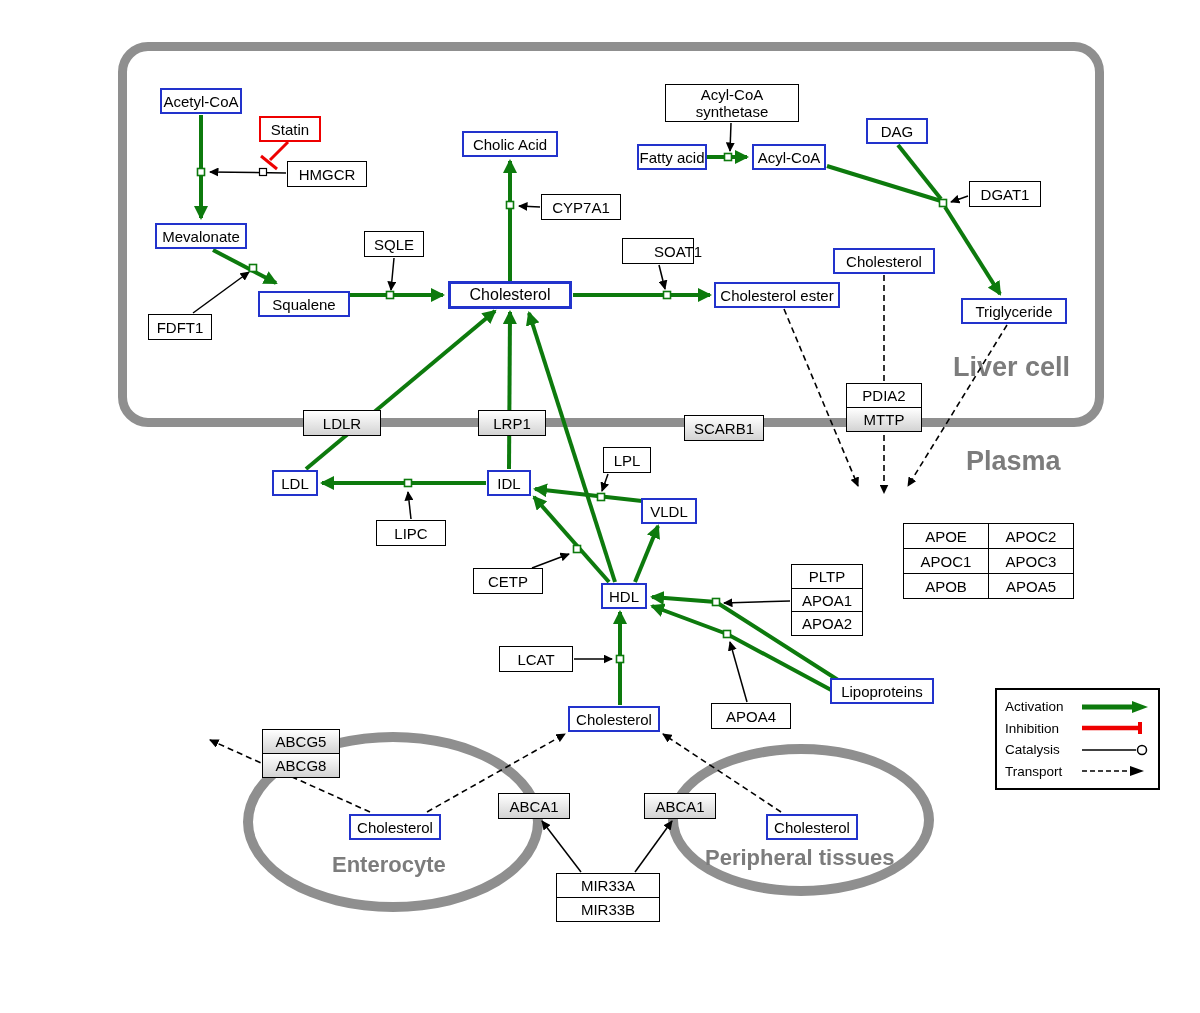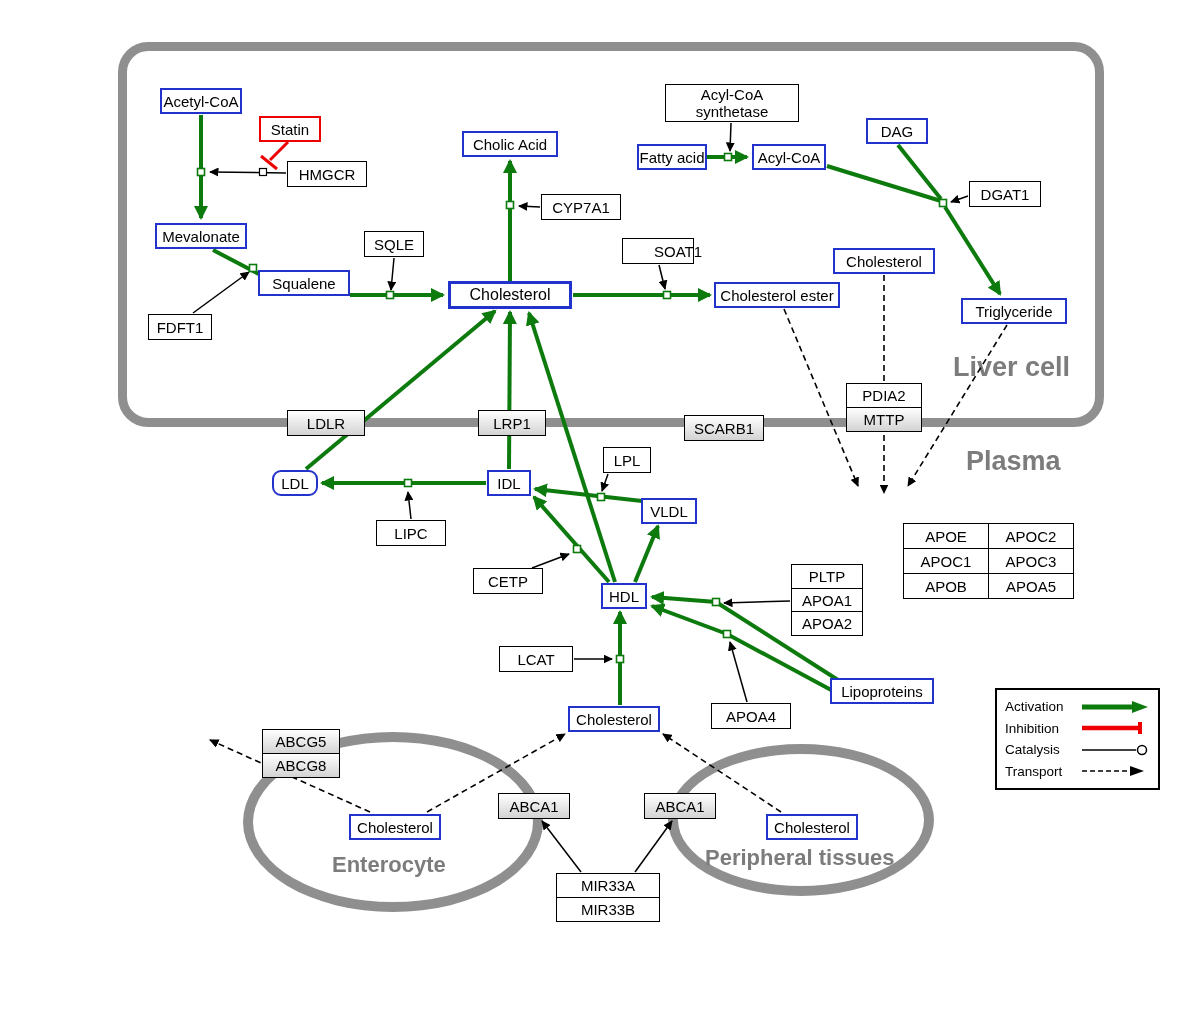"Squalene" div.node { top: 270px -> 291px }
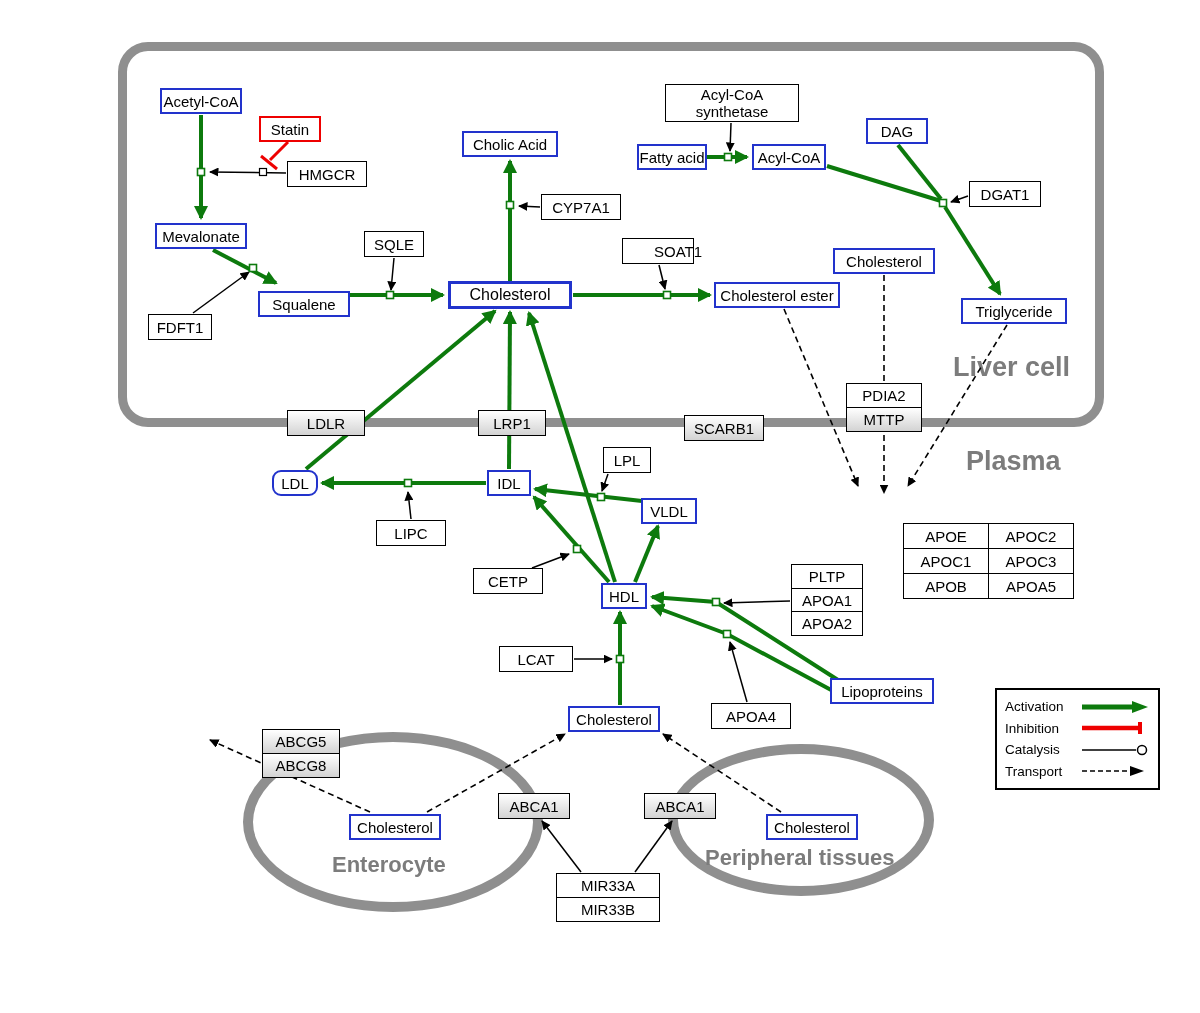"LDLR" div.node { left: 287px -> 303px }
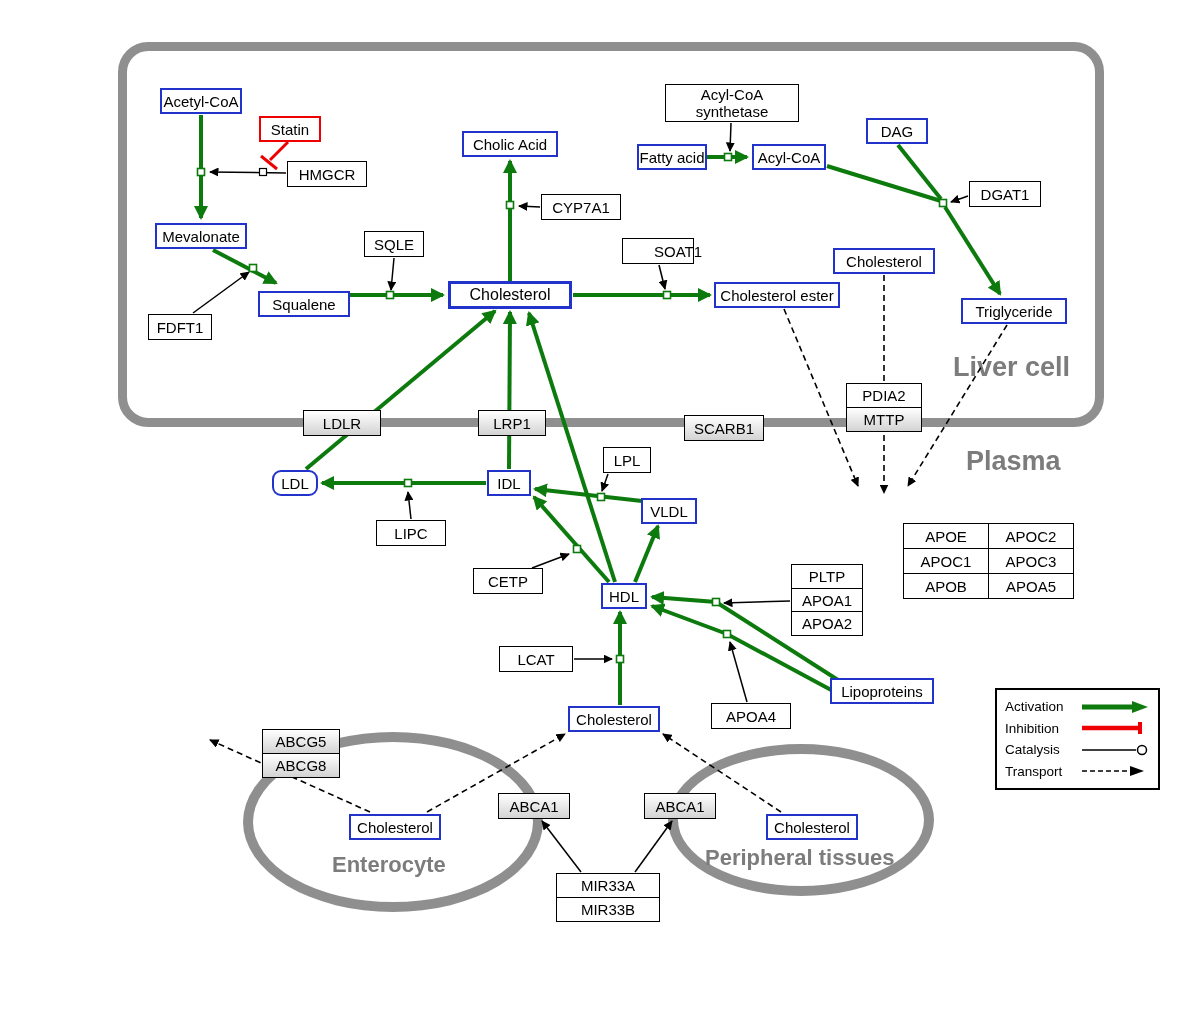"LDL" div.node { border-radius: 9px -> none }
